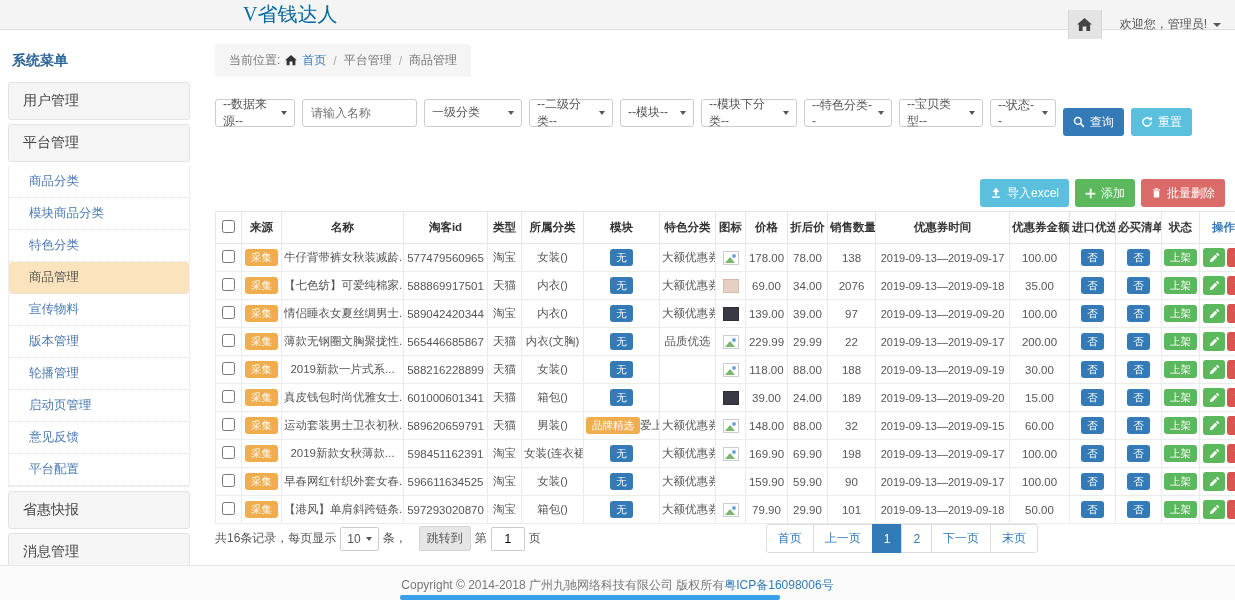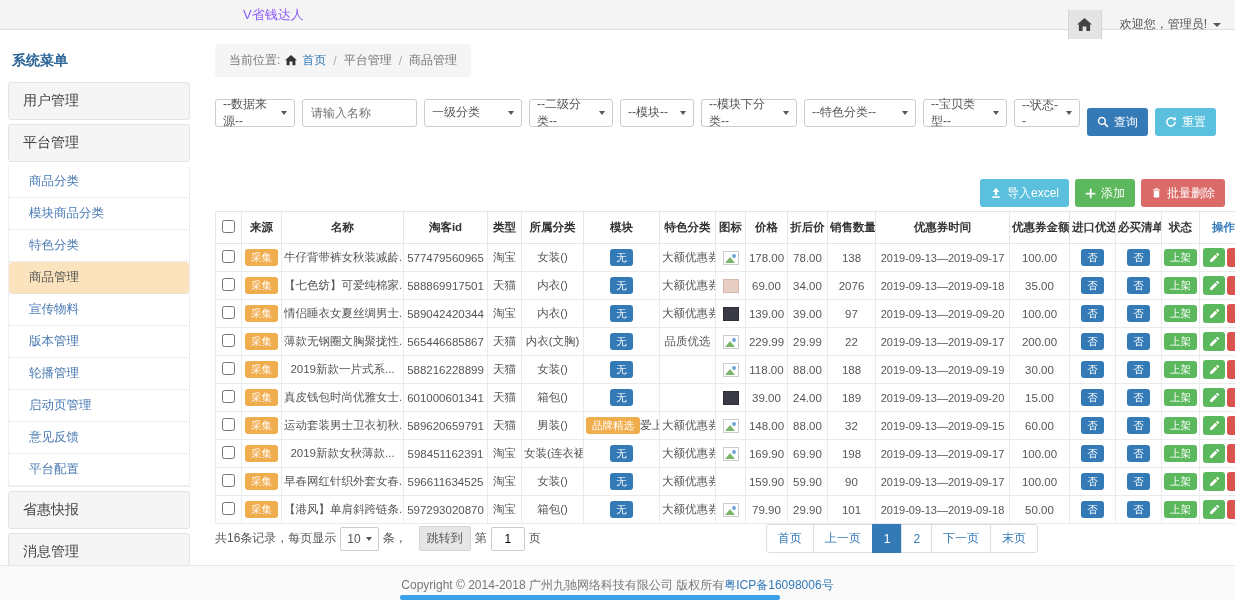"V省钱达人" .brand { color: #8b5cf6 -> #0369a1; font-family: none -> Liberation Serif, serif; font-size: 13px -> 20px }
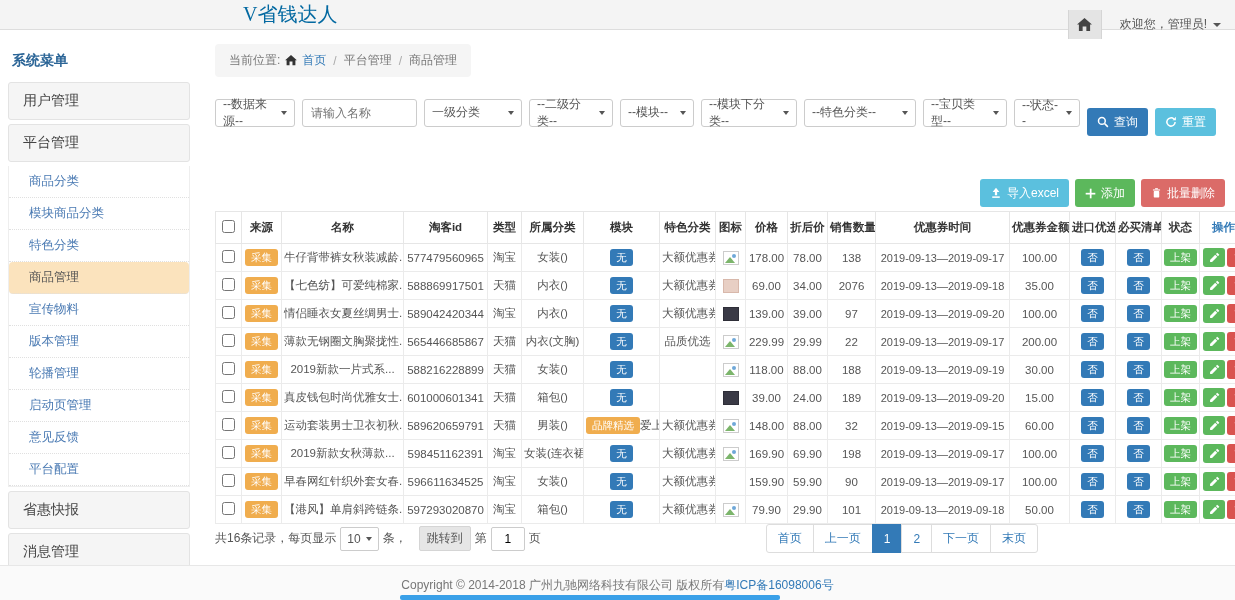"--特色分类--" div.f-select { width: 112px -> 88px }
